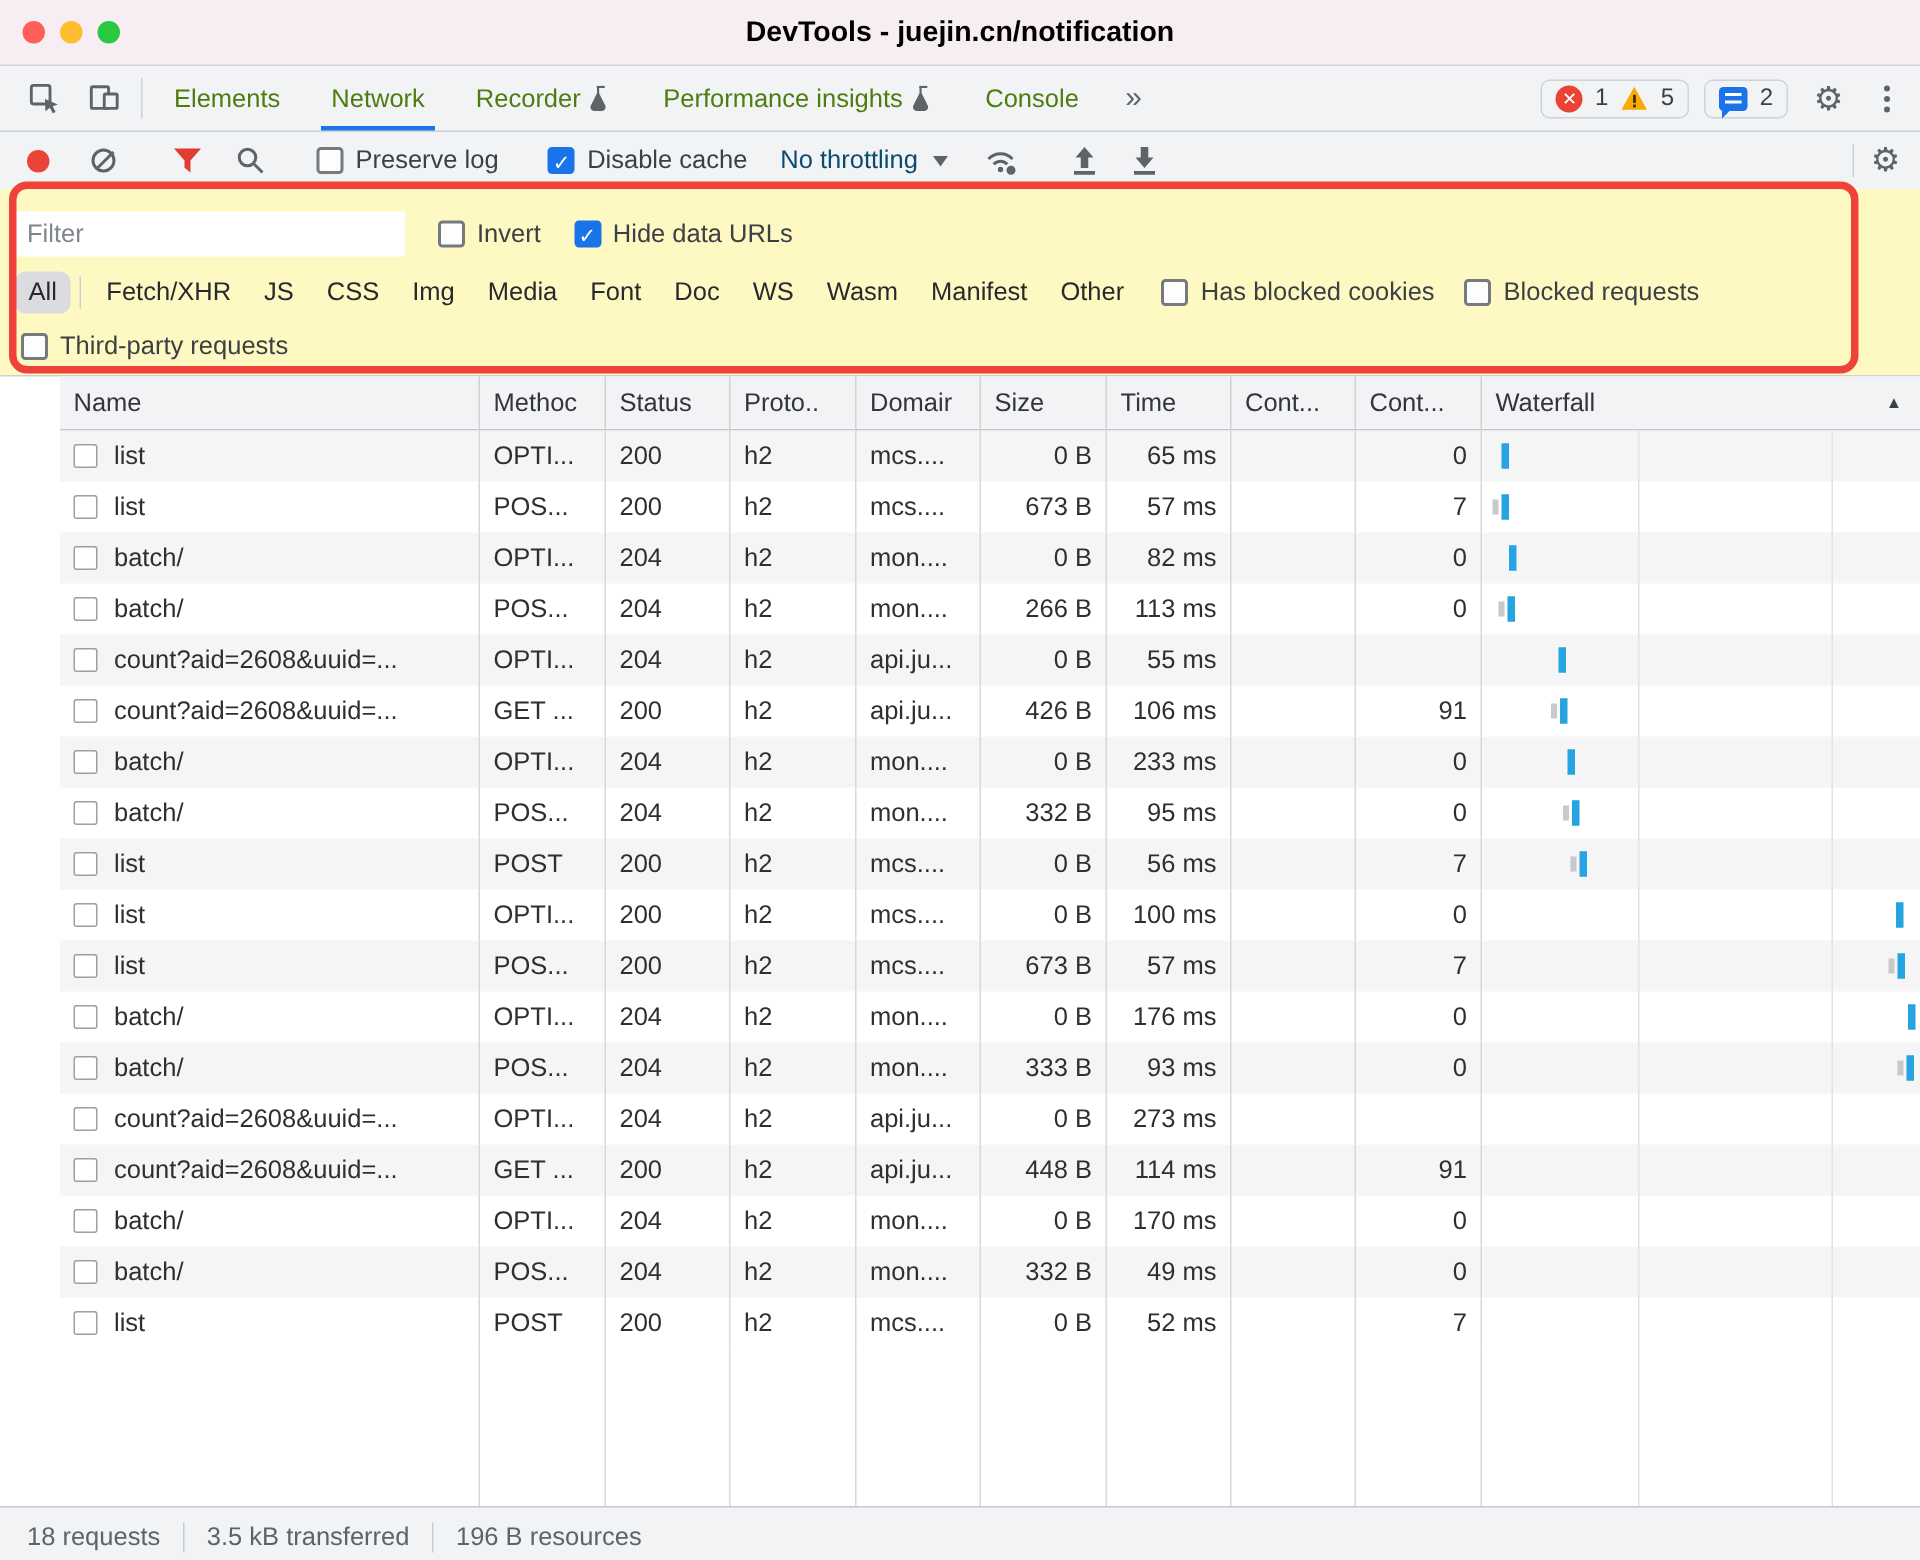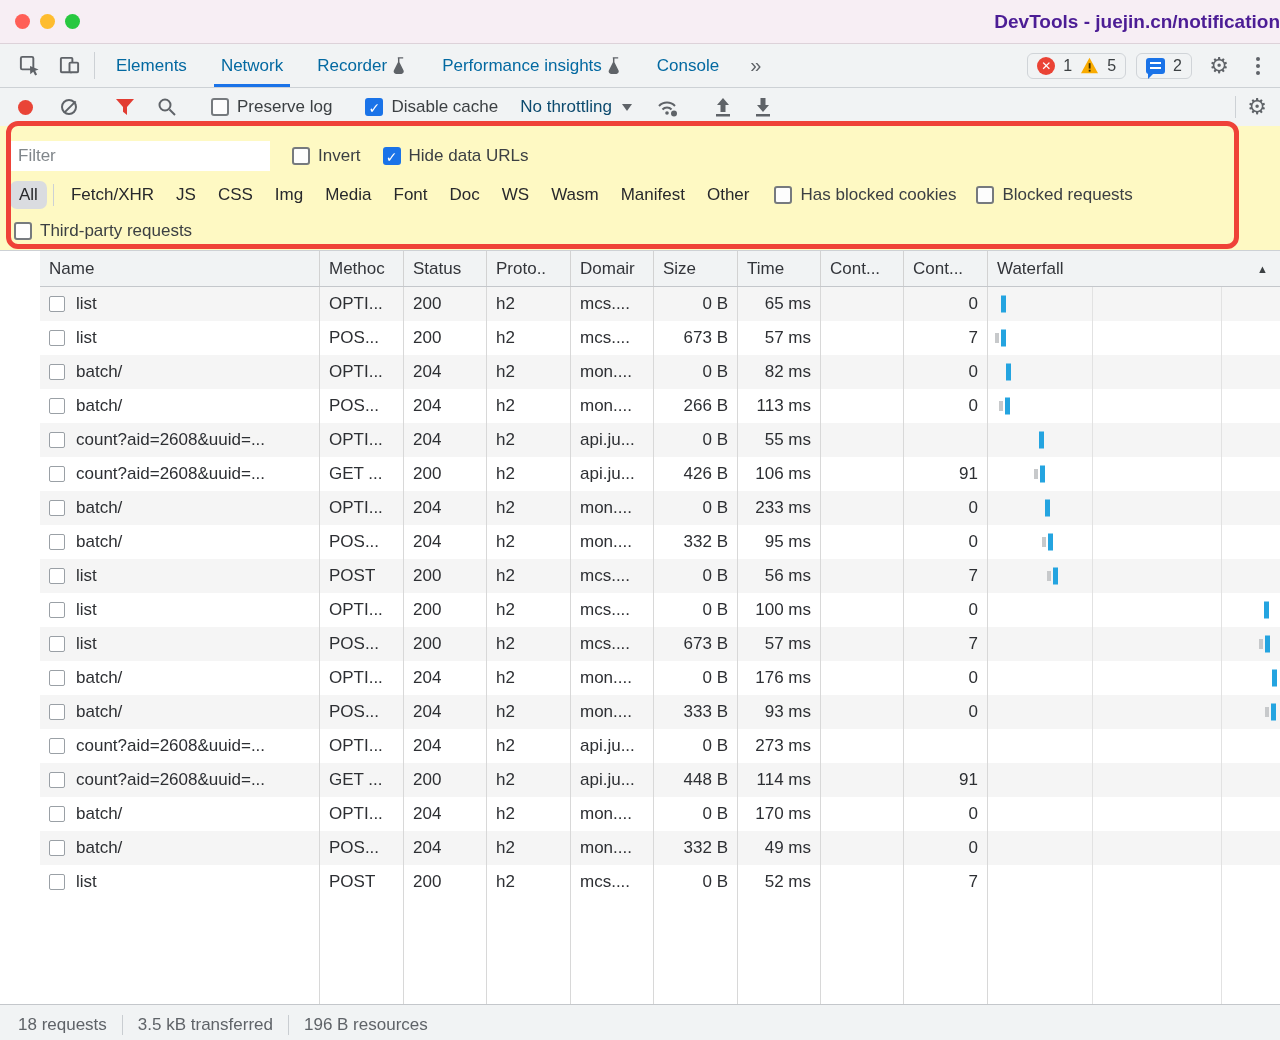"DevTools - juejin.cn/notification" .win-title { color: #4c1d95 -> #000000; text-align: right -> center }
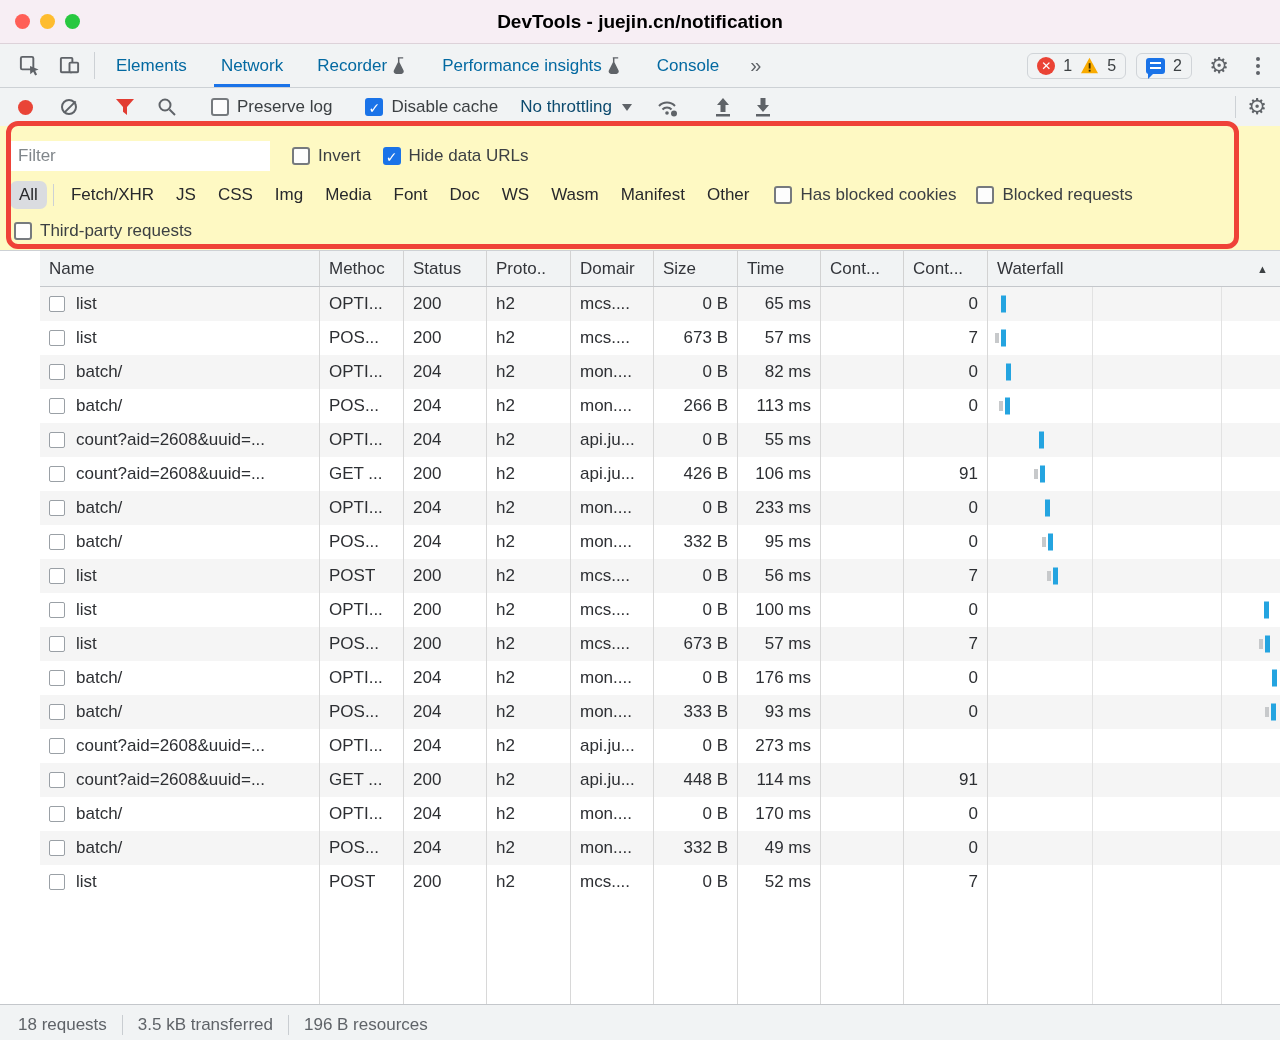"Elements" .tab { color: #0369a1 -> #4d7c0f }
